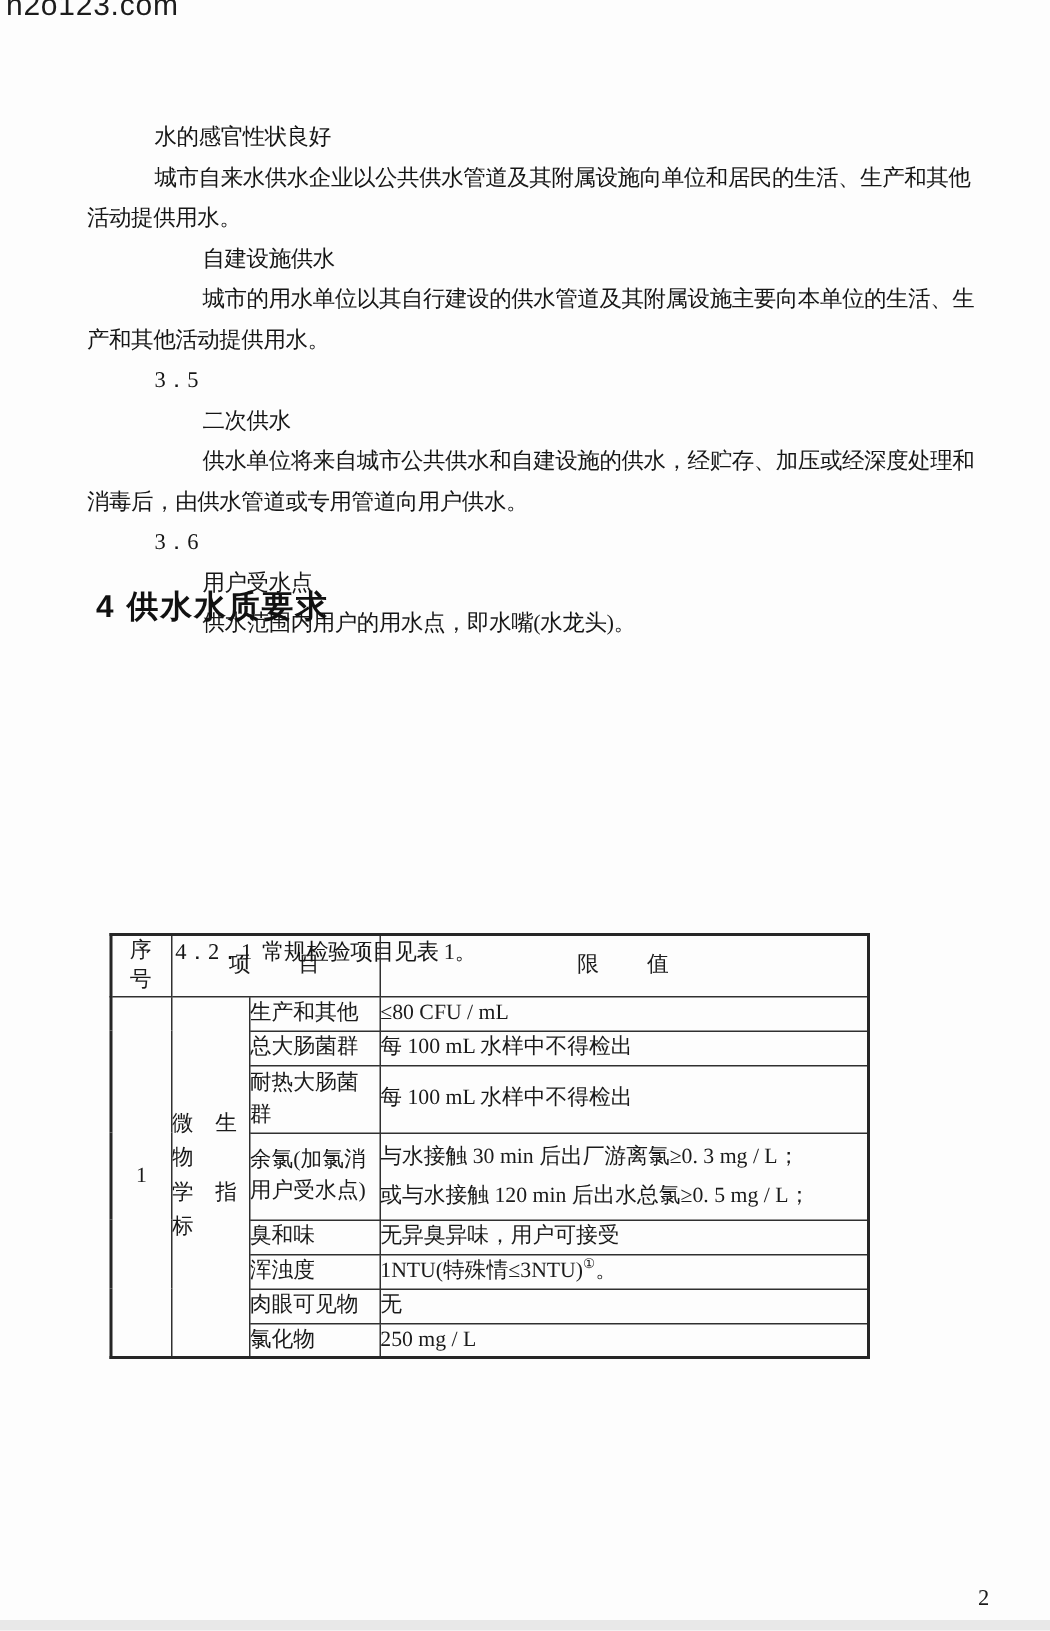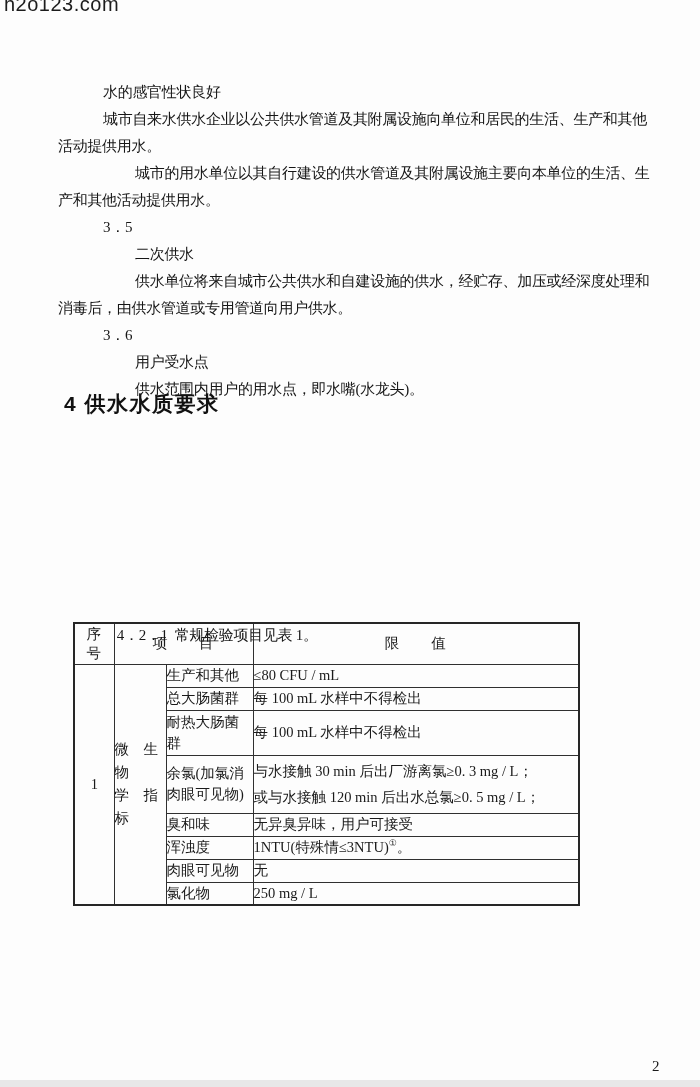"自建设施供水" div.line { html: none -> <div>自建设施供水</div> }
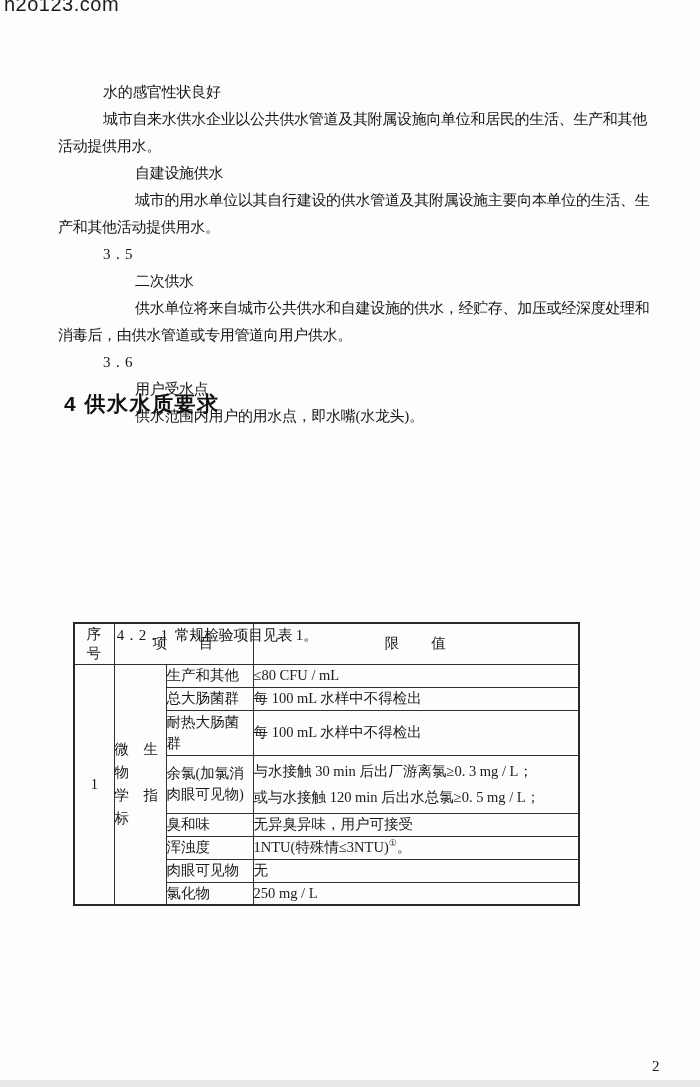"余氯(加氯消" td.item-cell { text: 肉眼可见物 -> 用户受水点 }
